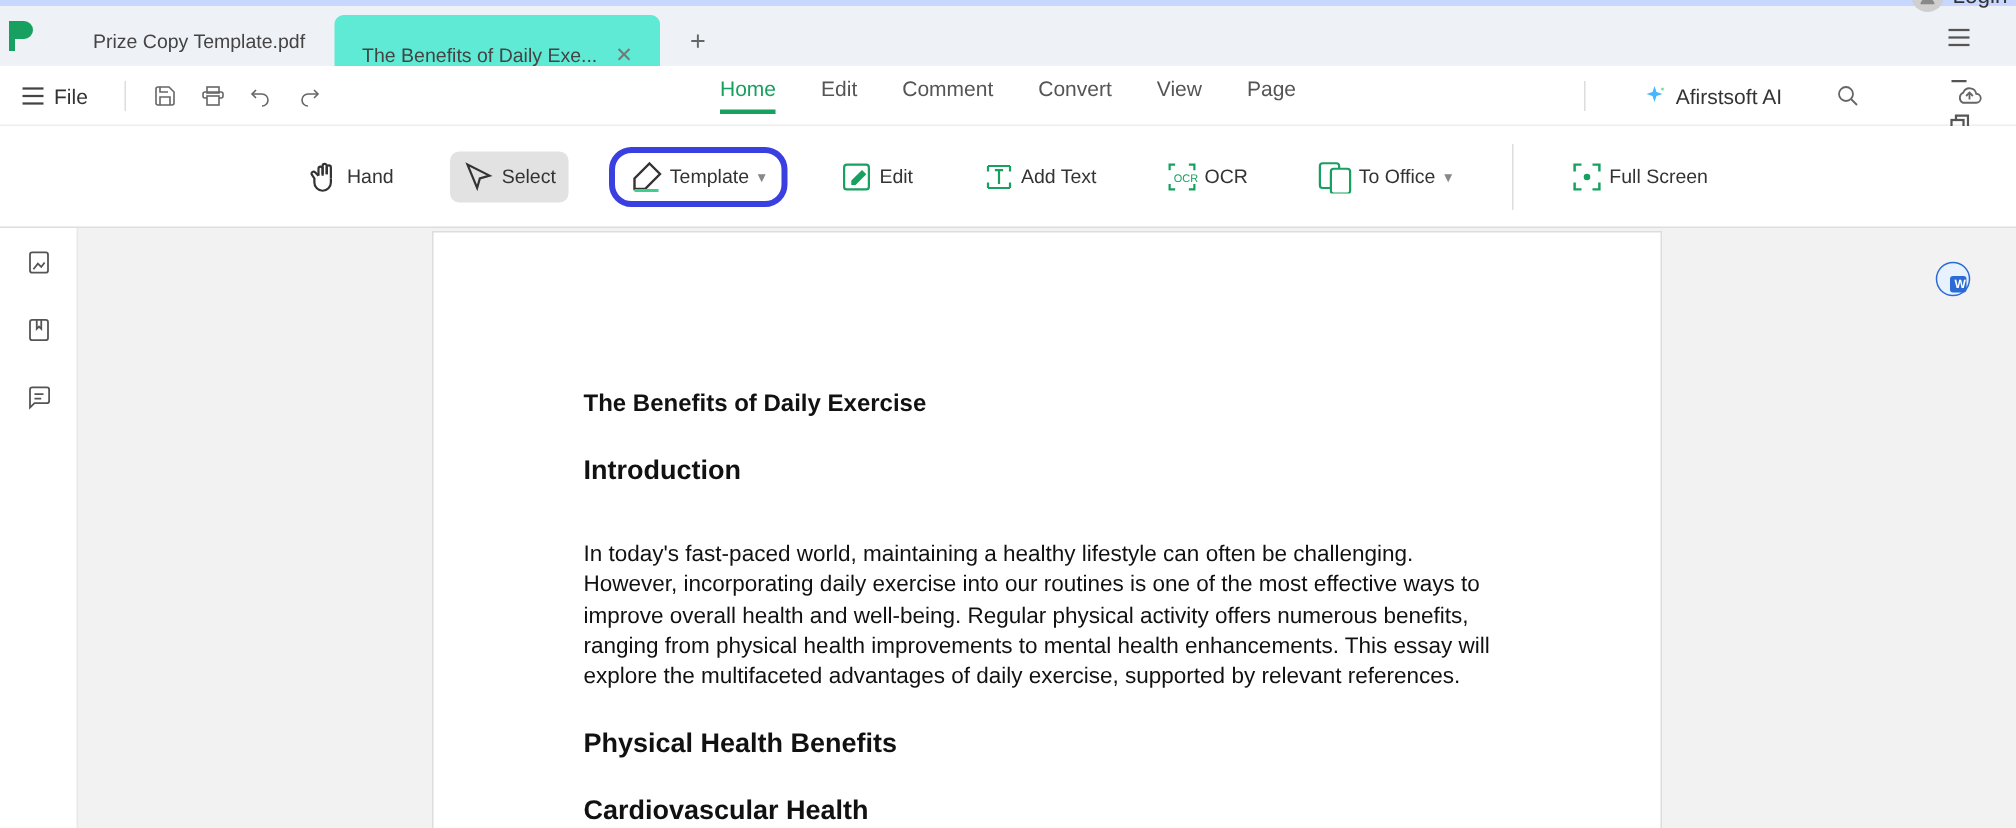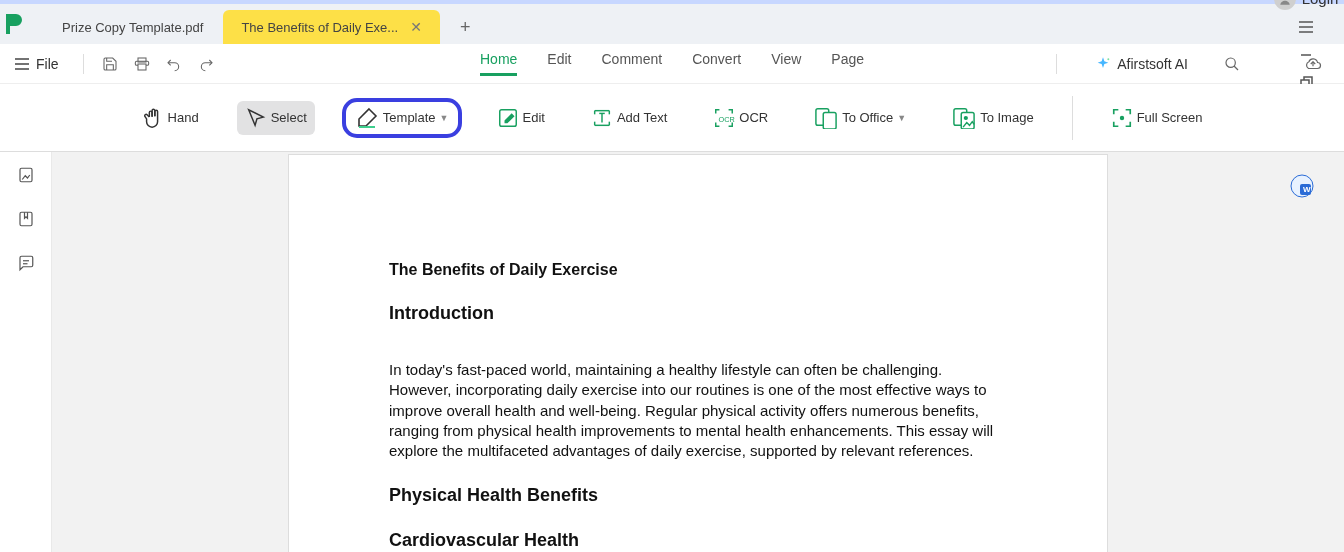"The Benefits of Daily Exe..." .tab.active { align-items: none -> flex-end; background: #fde047 -> #5eead4 }
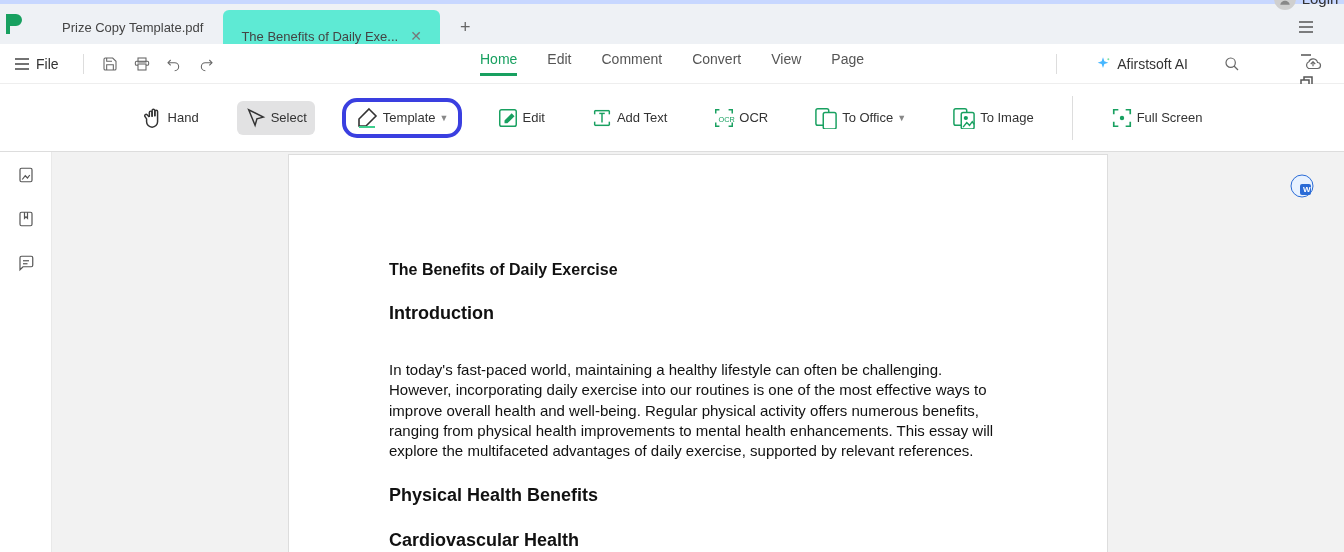"To Image" div.tool { html: <div> <span> <svg> <rect></rect> <rect></rect> <circle></circle> <path></path> </svg> </span> <span>To Image</span> </div> -> none }
